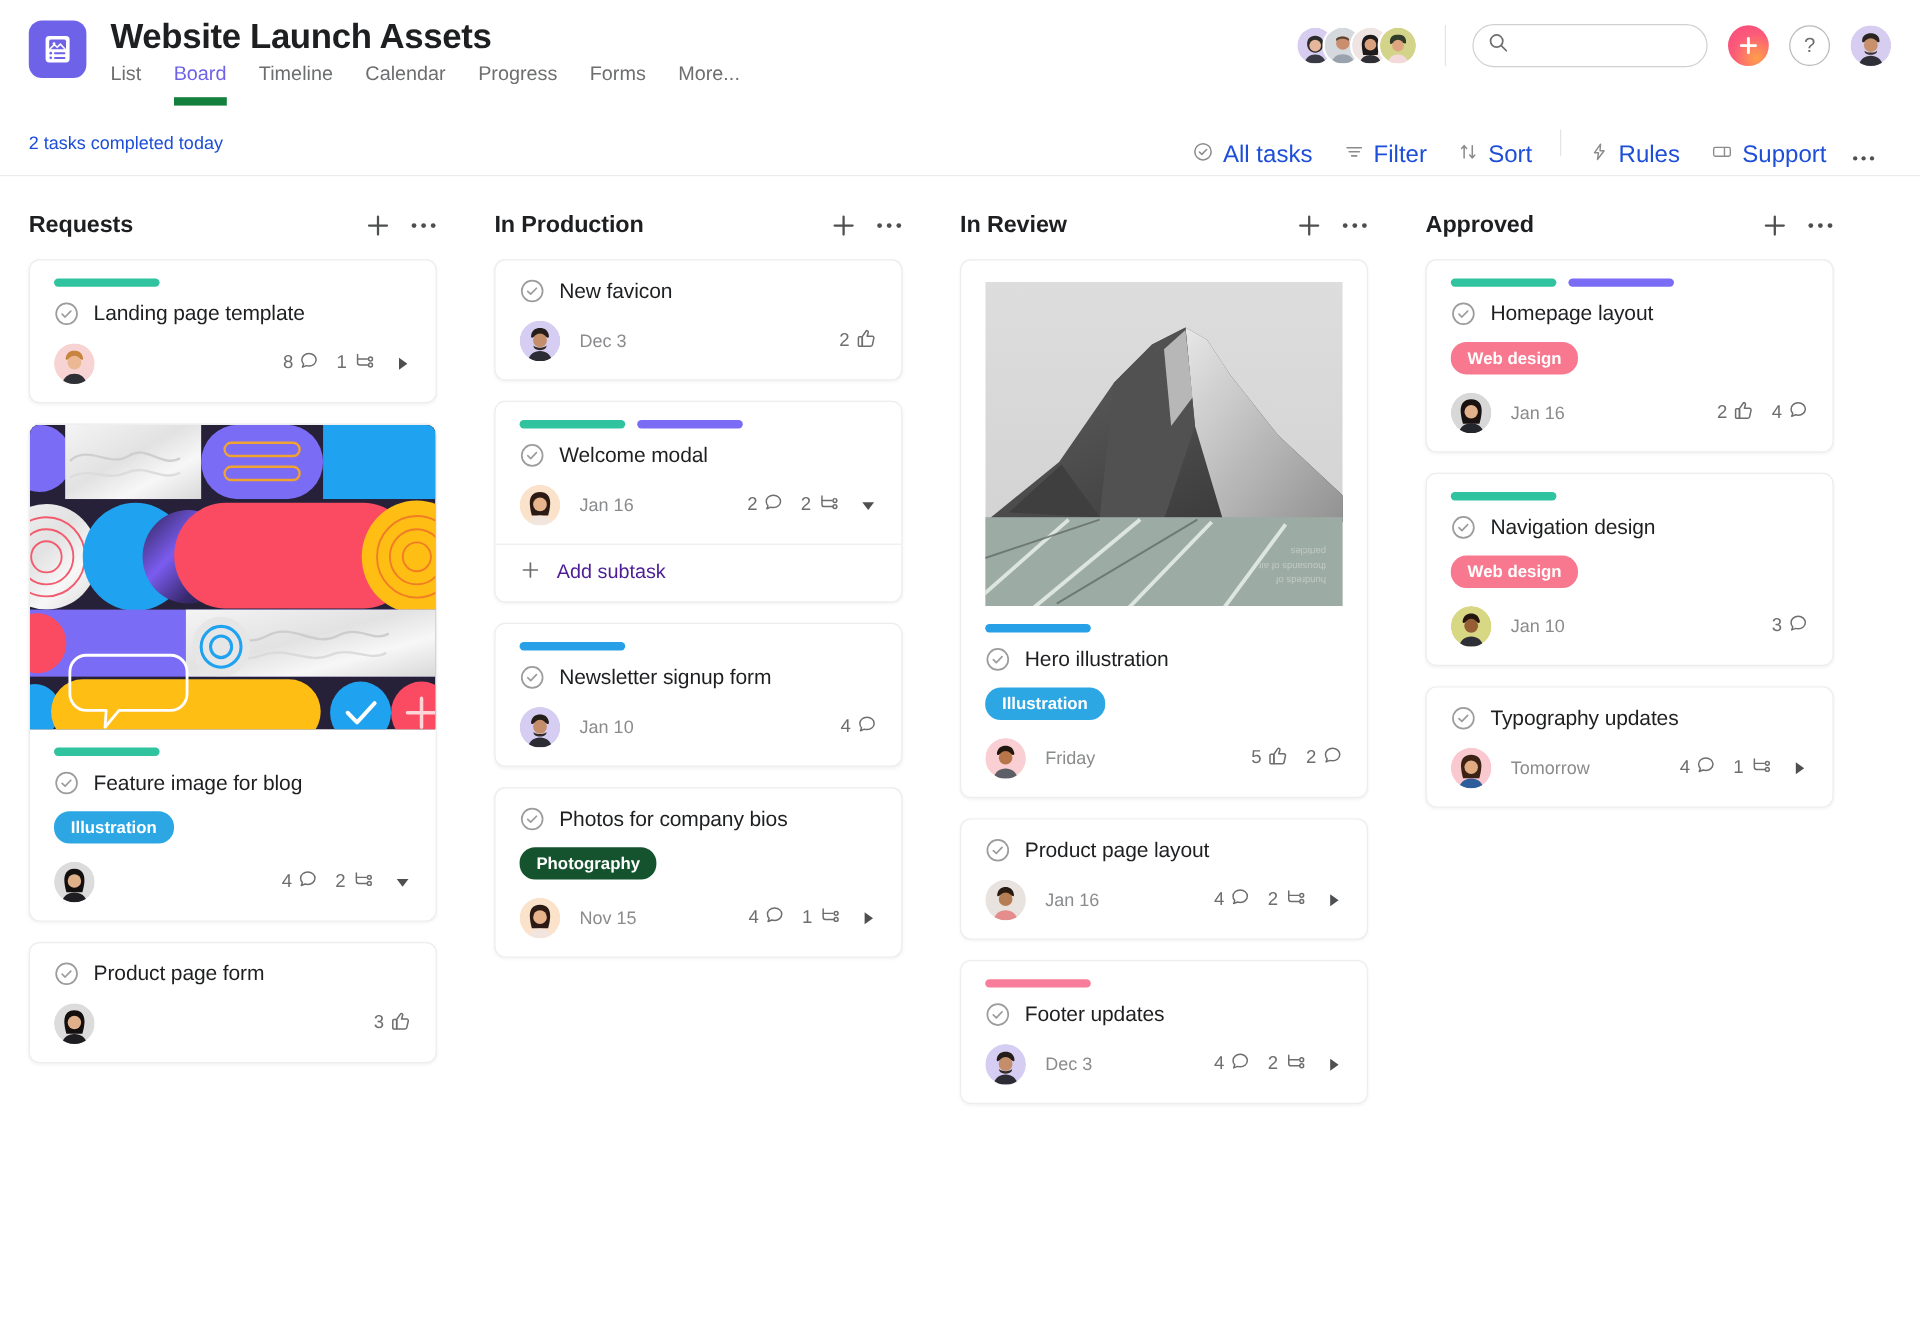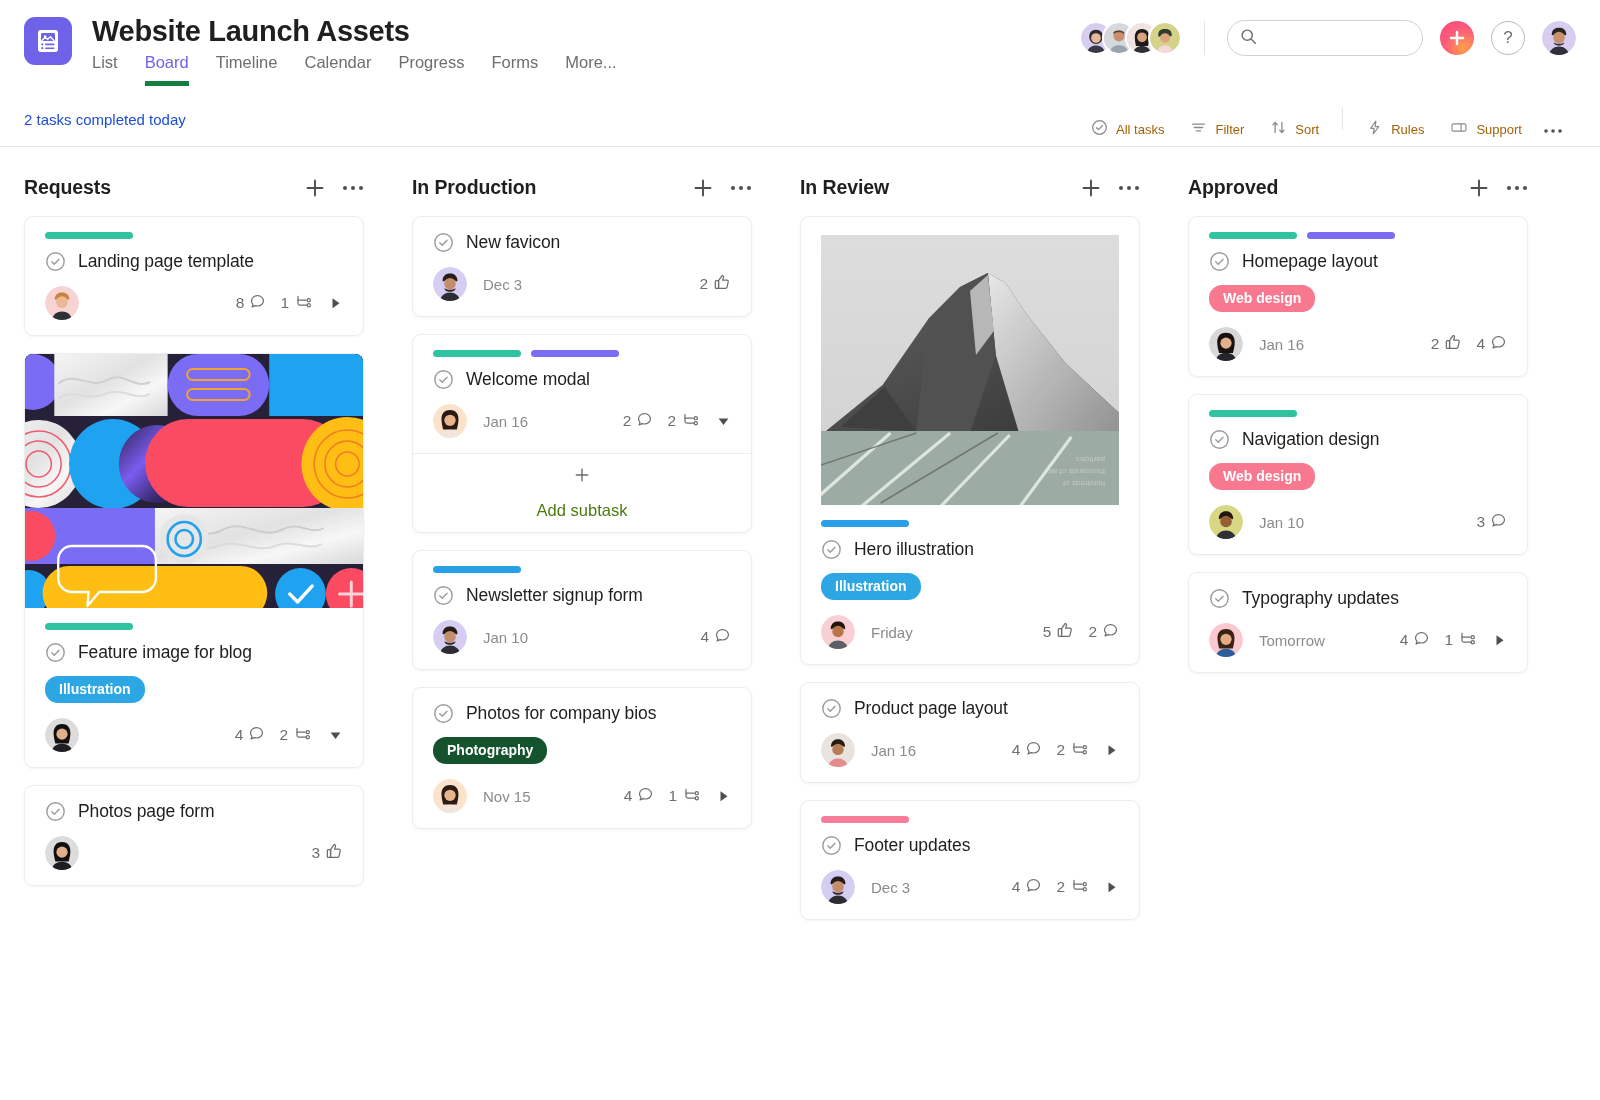"Board" .tab.active { border-bottom: 5px solid #15803d -> 7px solid #15803d }
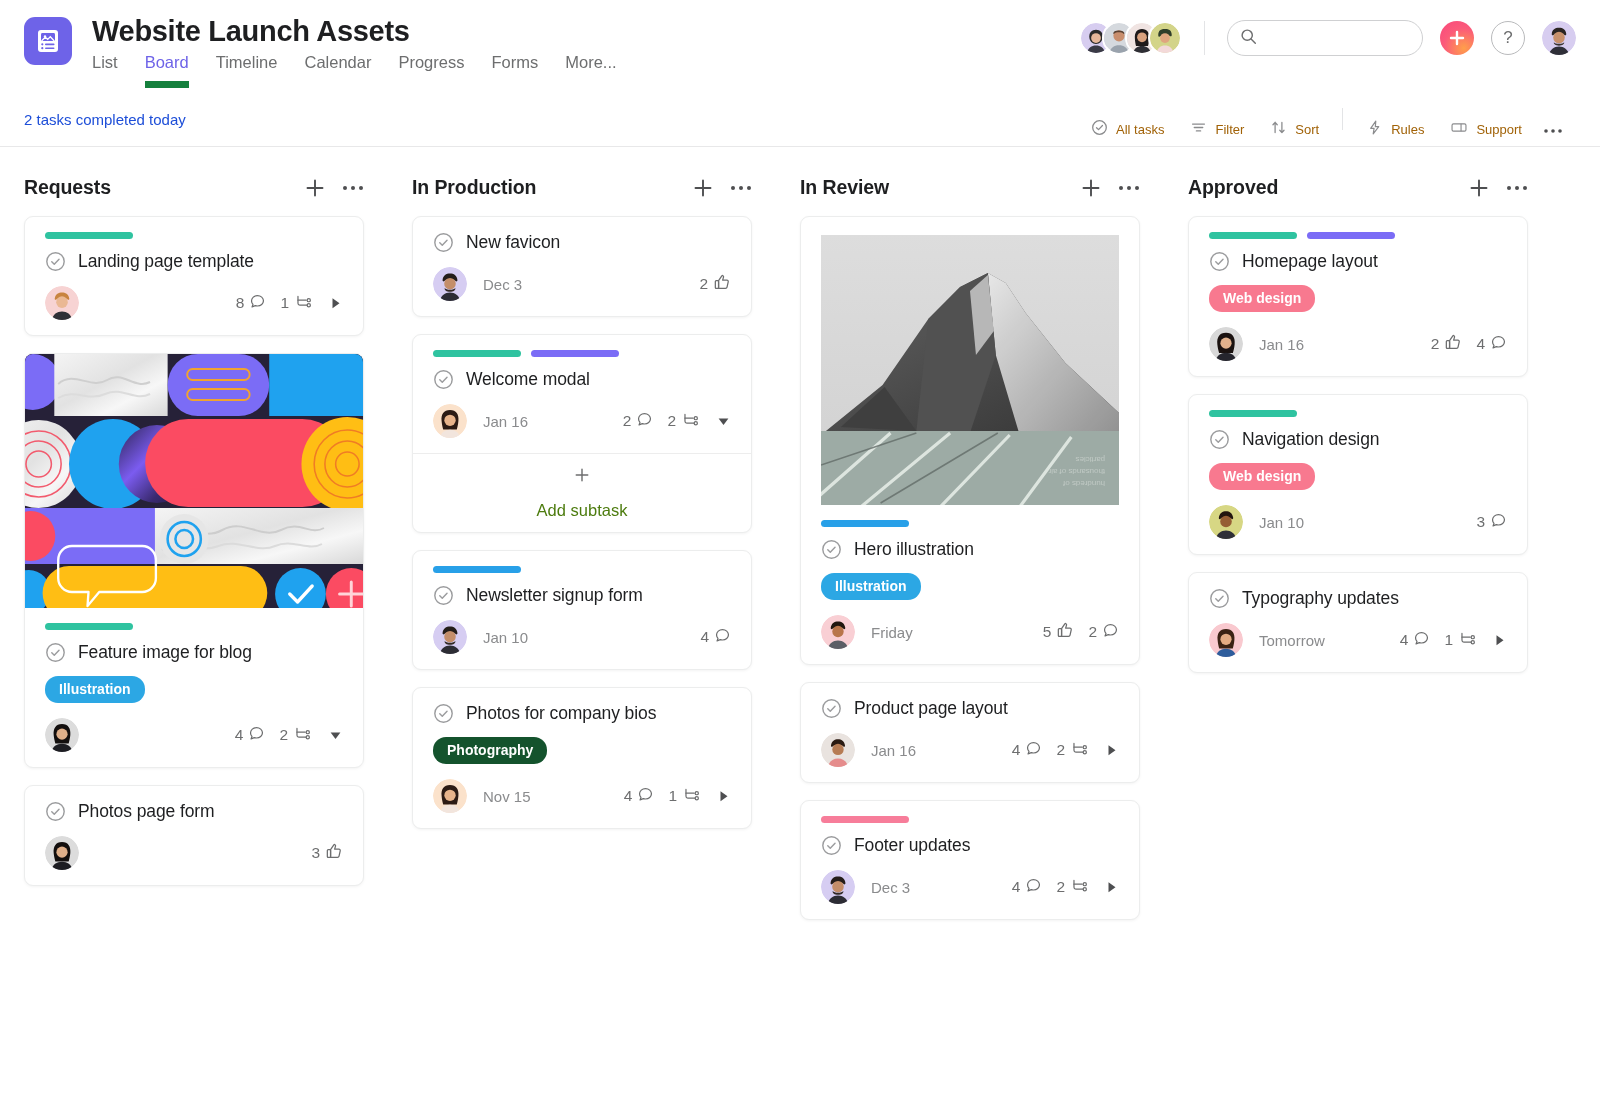"All tasks" .tb-item { color: #a16207 -> #1d4ed8; font-size: 13px -> 20px }
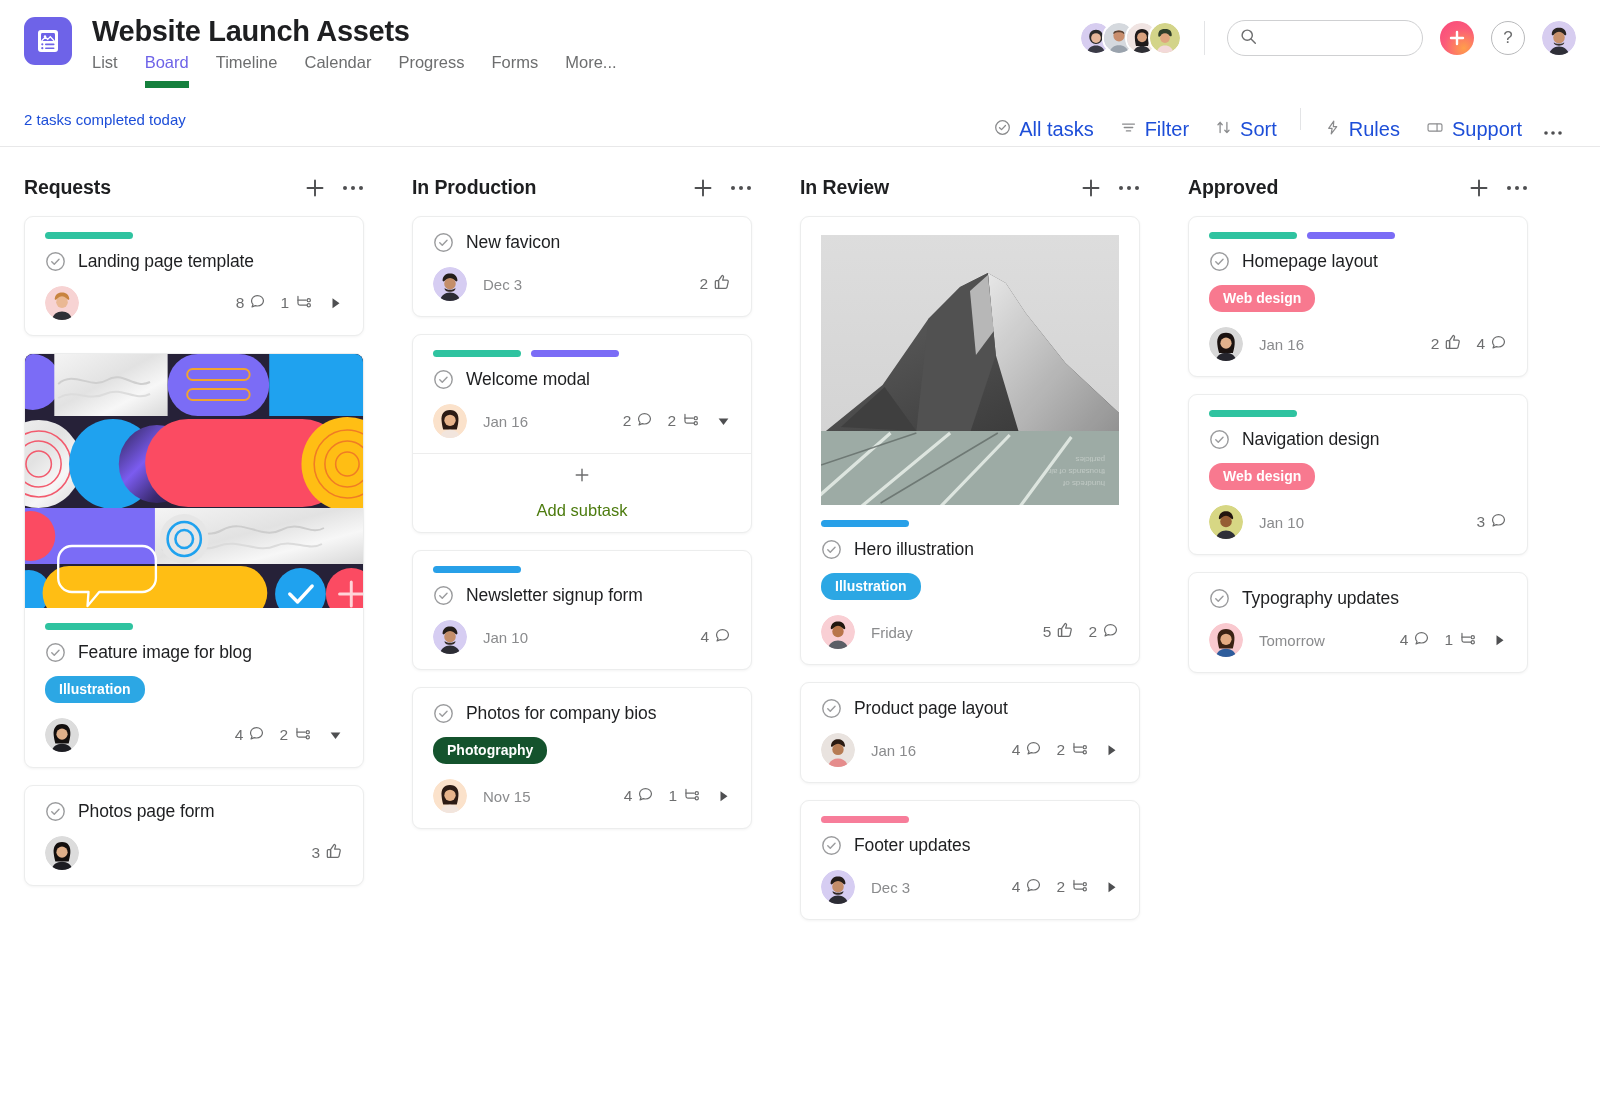"Add subtask" .subtask.add { color: #4d7c0f -> #4c1d95; flex-direction: column -> none }
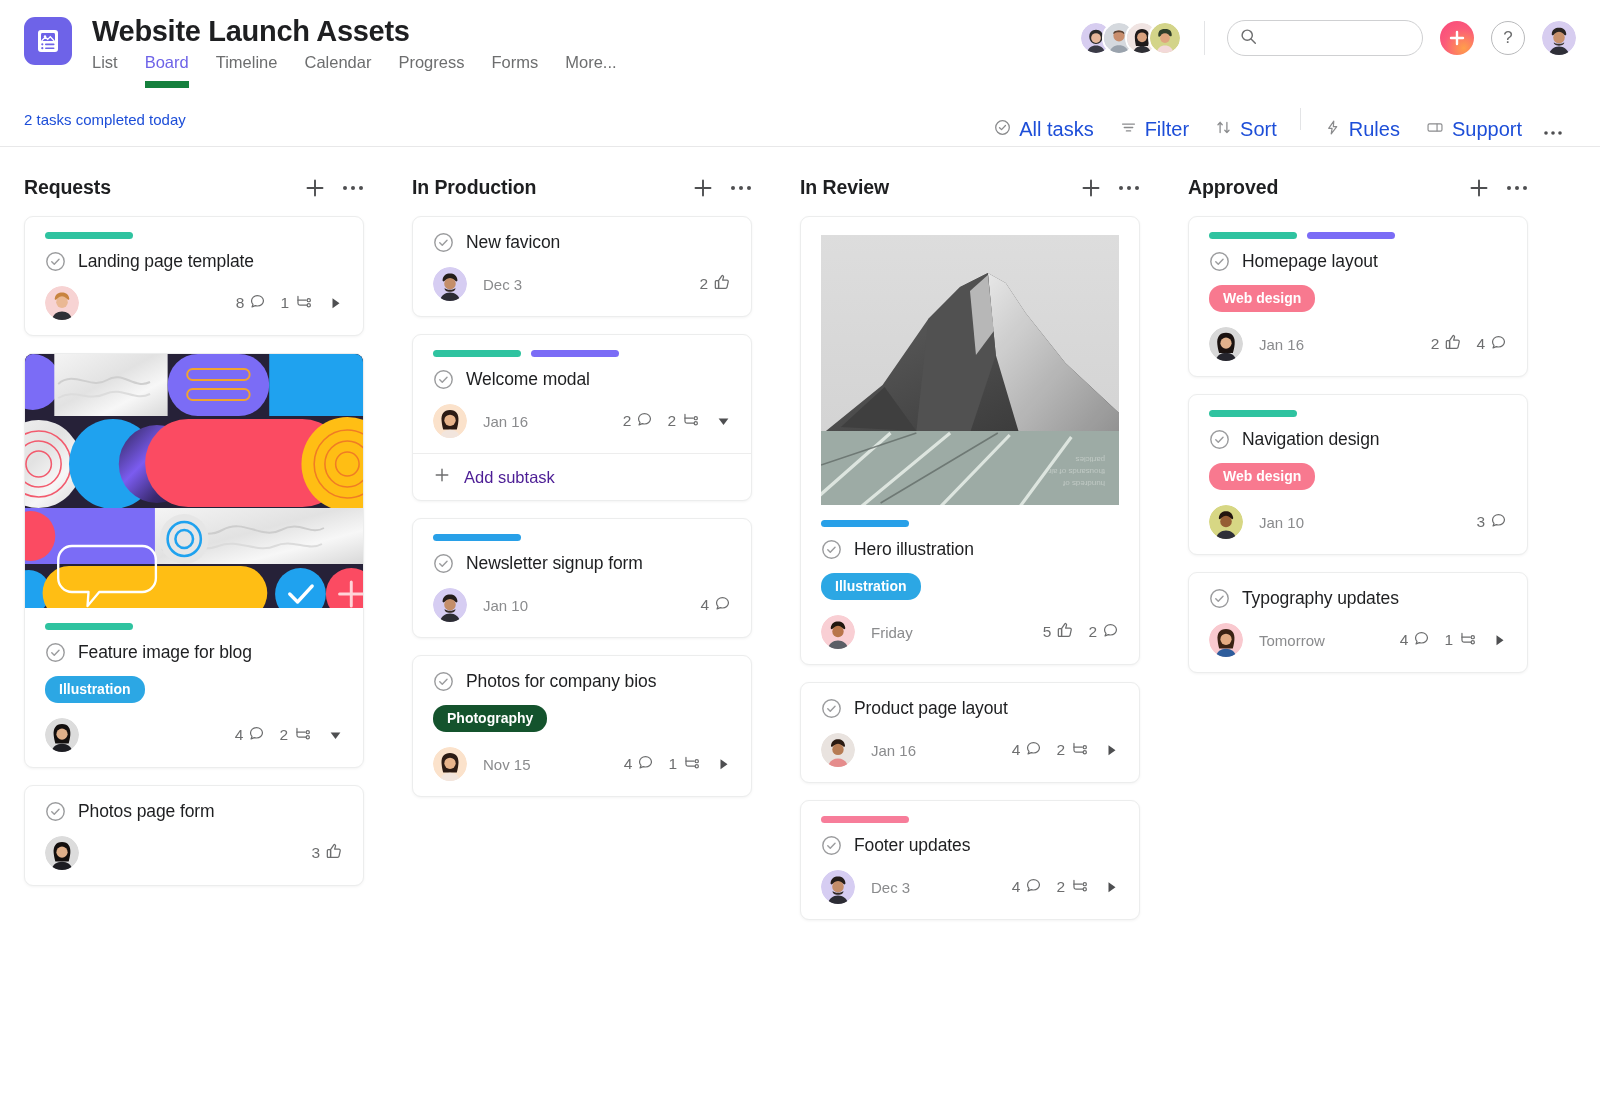"Photos page form" span.card-title { text: Photos -> Product }
